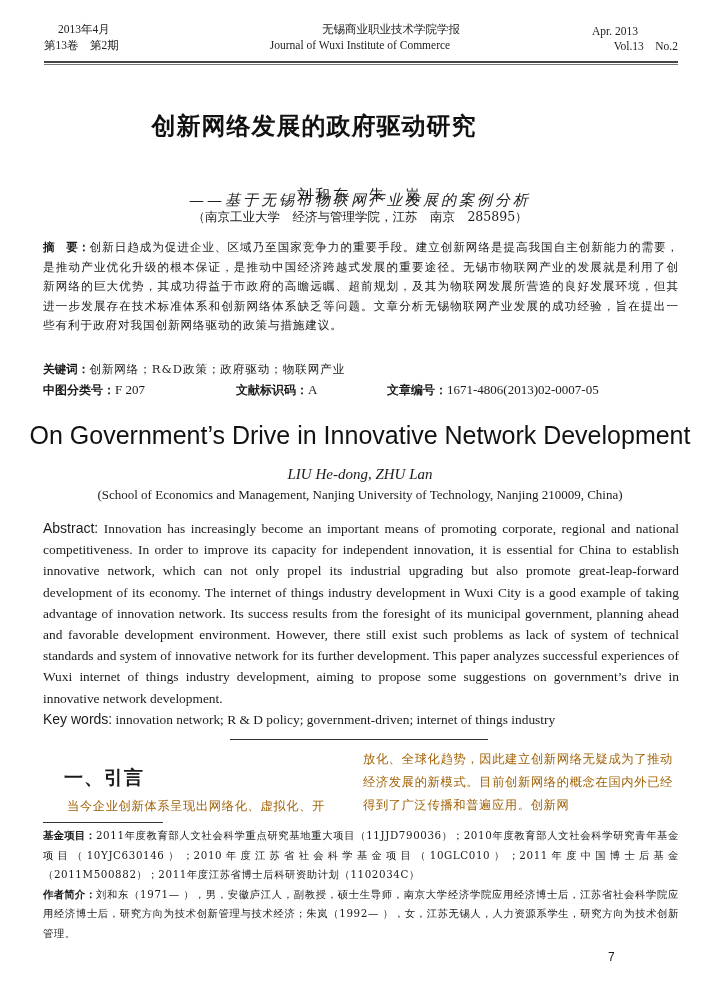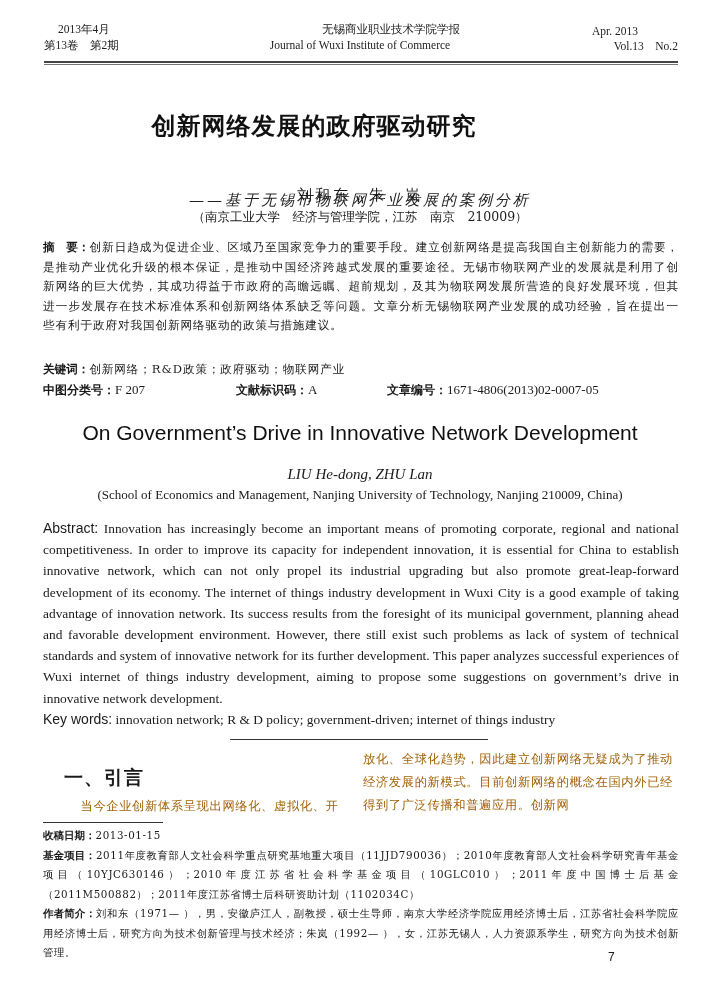"2013年4月" .abs { text-align: center -> none }
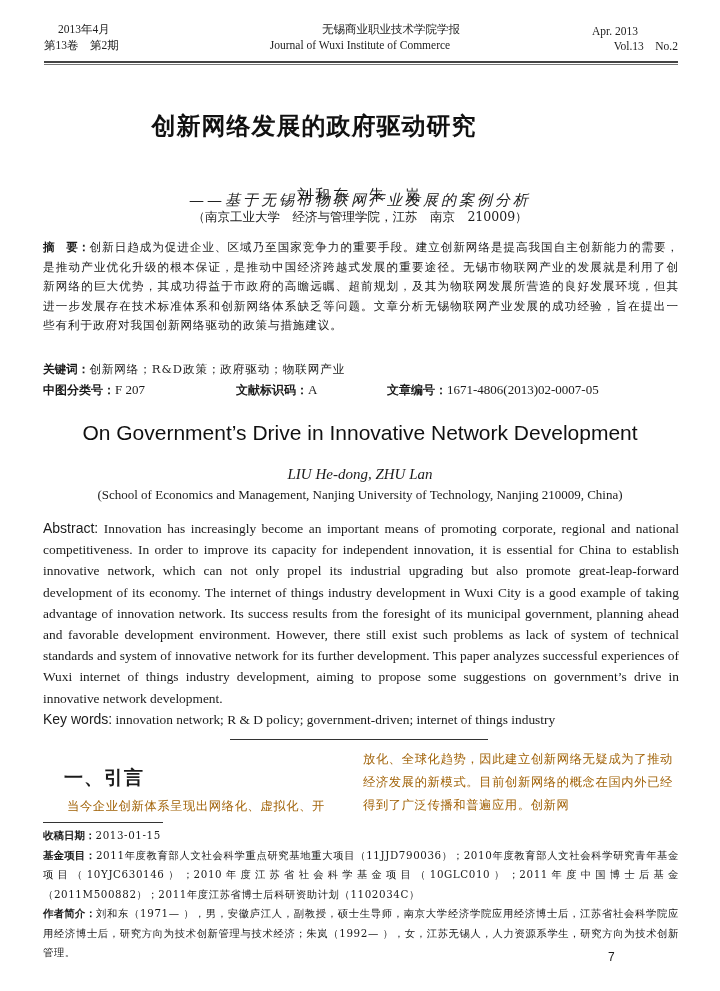"（南京工业大学 经济与管理学院，江苏 南京 210009）" div.abs { text: 210009 -> 285895 }
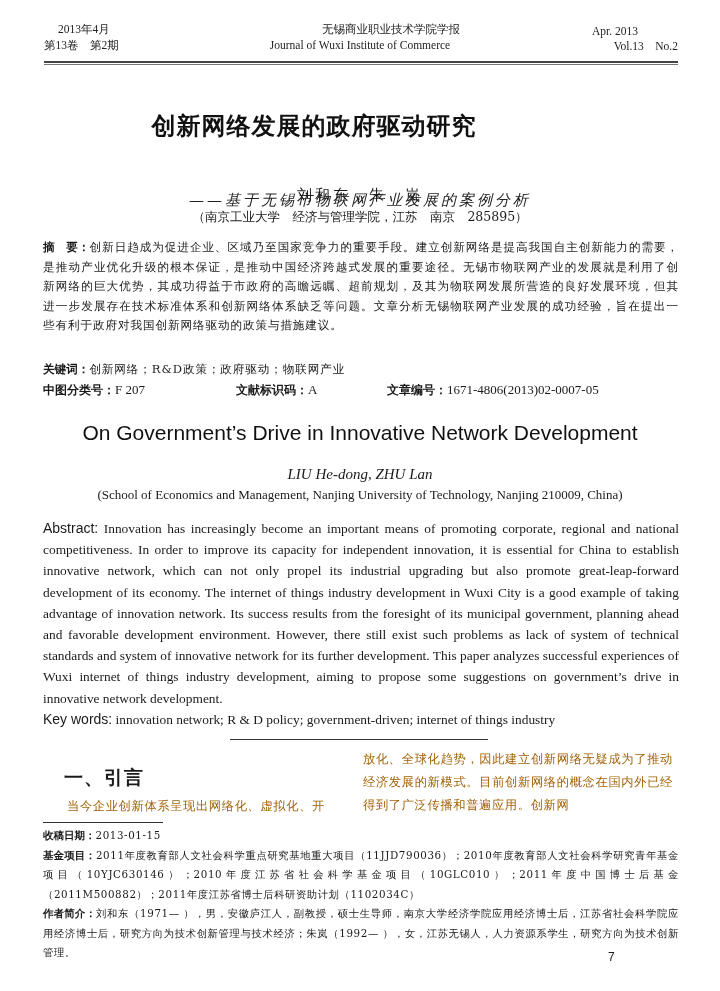"On Government’s Drive in Innovative" .title-en { font-size: 21px -> 25px }
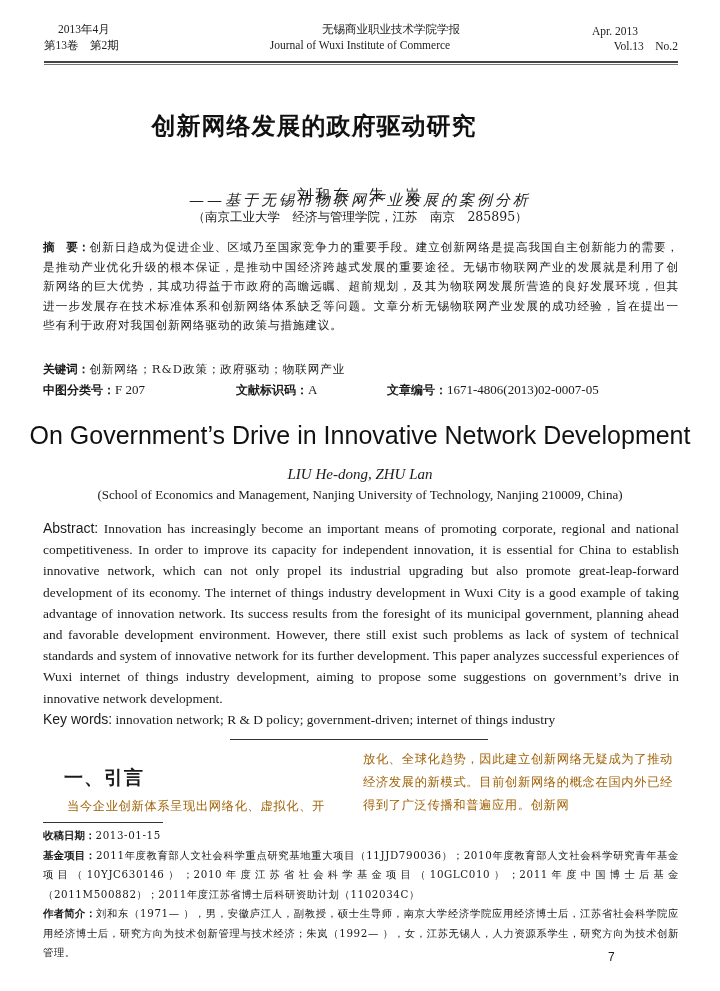"收稿日期：2013-01-15" div { html: <div><span>收稿日期：</span><span>2013-01-15</span></div> -> none }
